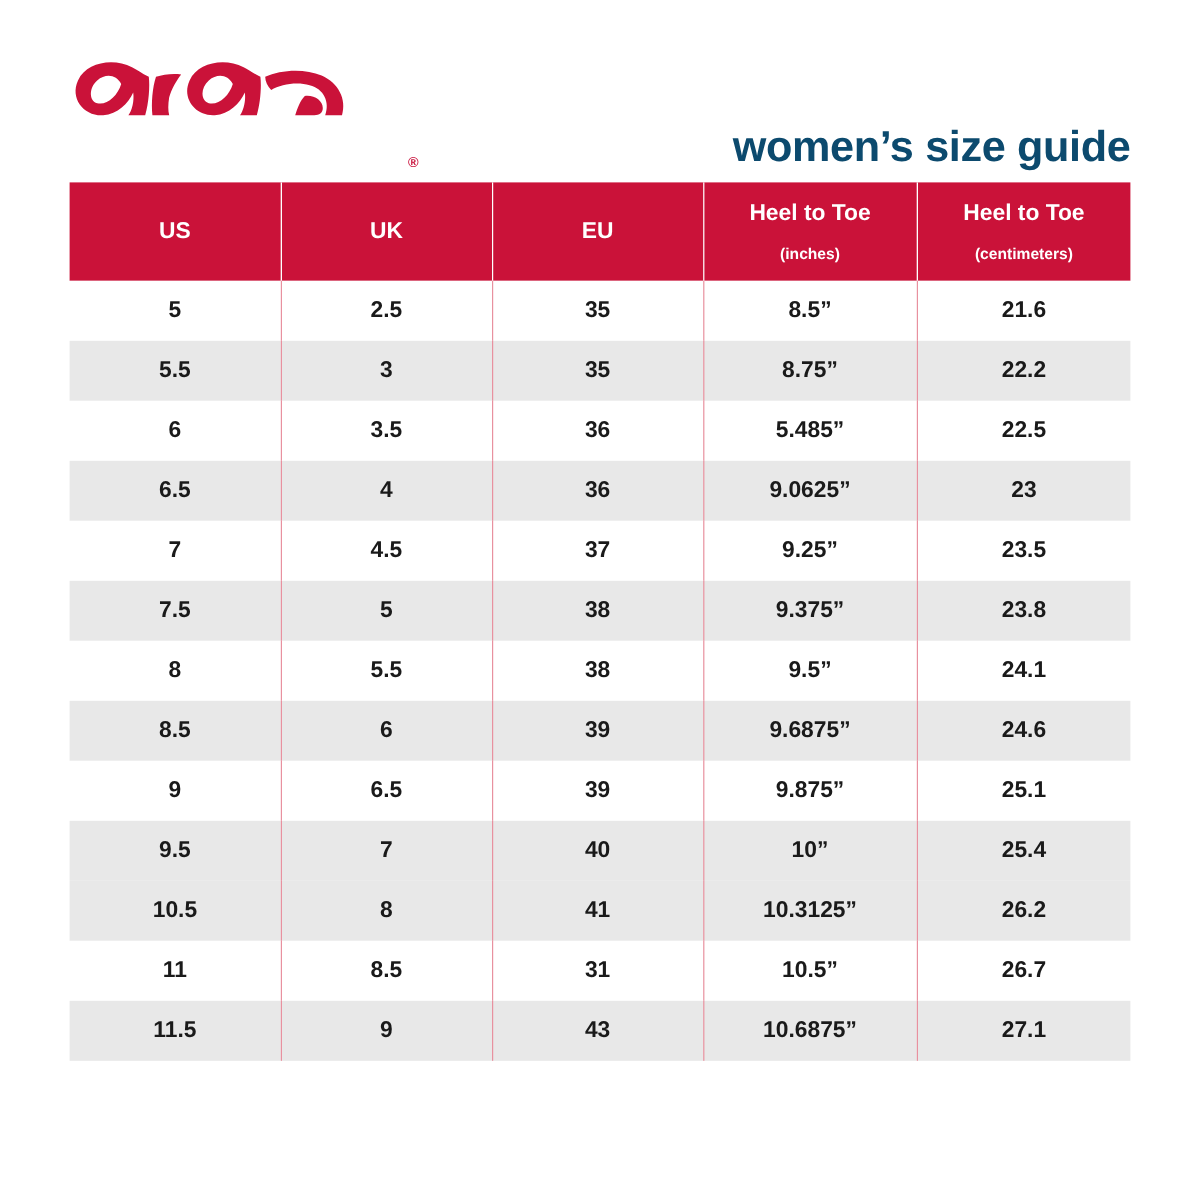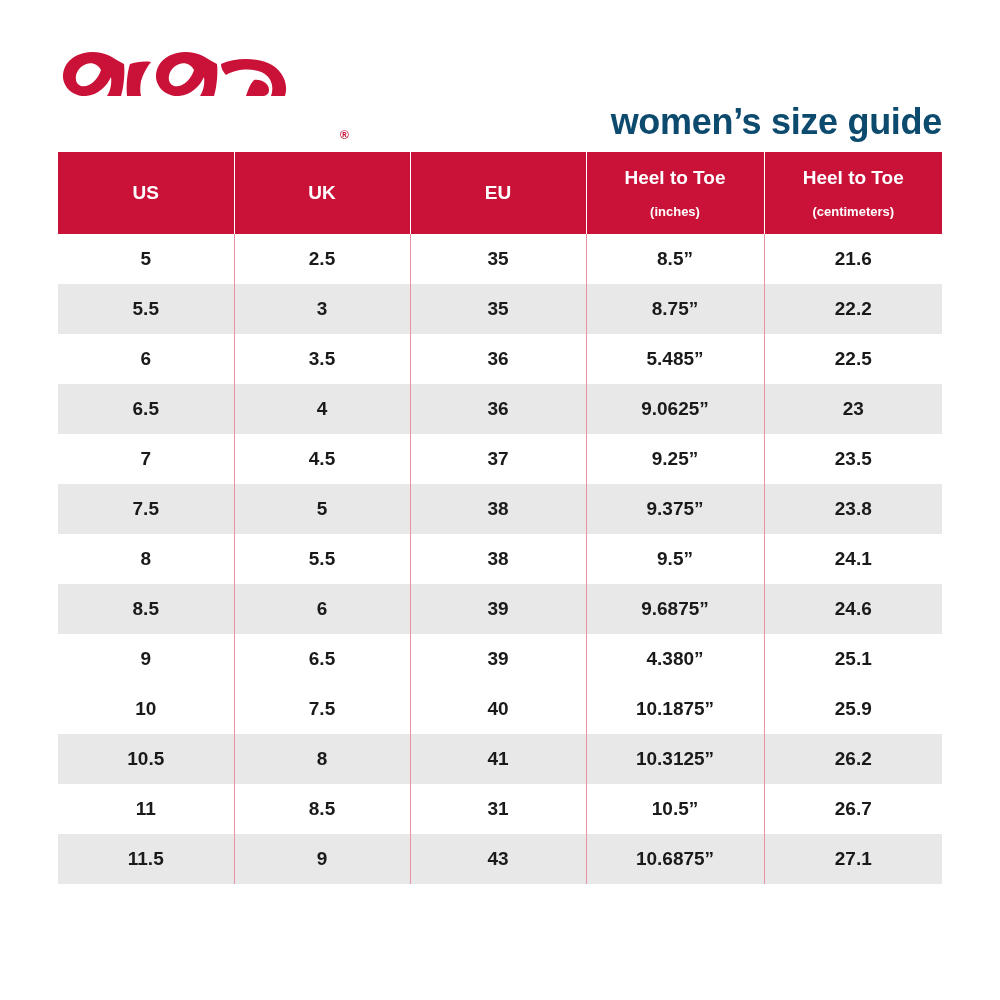"4.380”" td { text: 4.380 -> 9.875 }
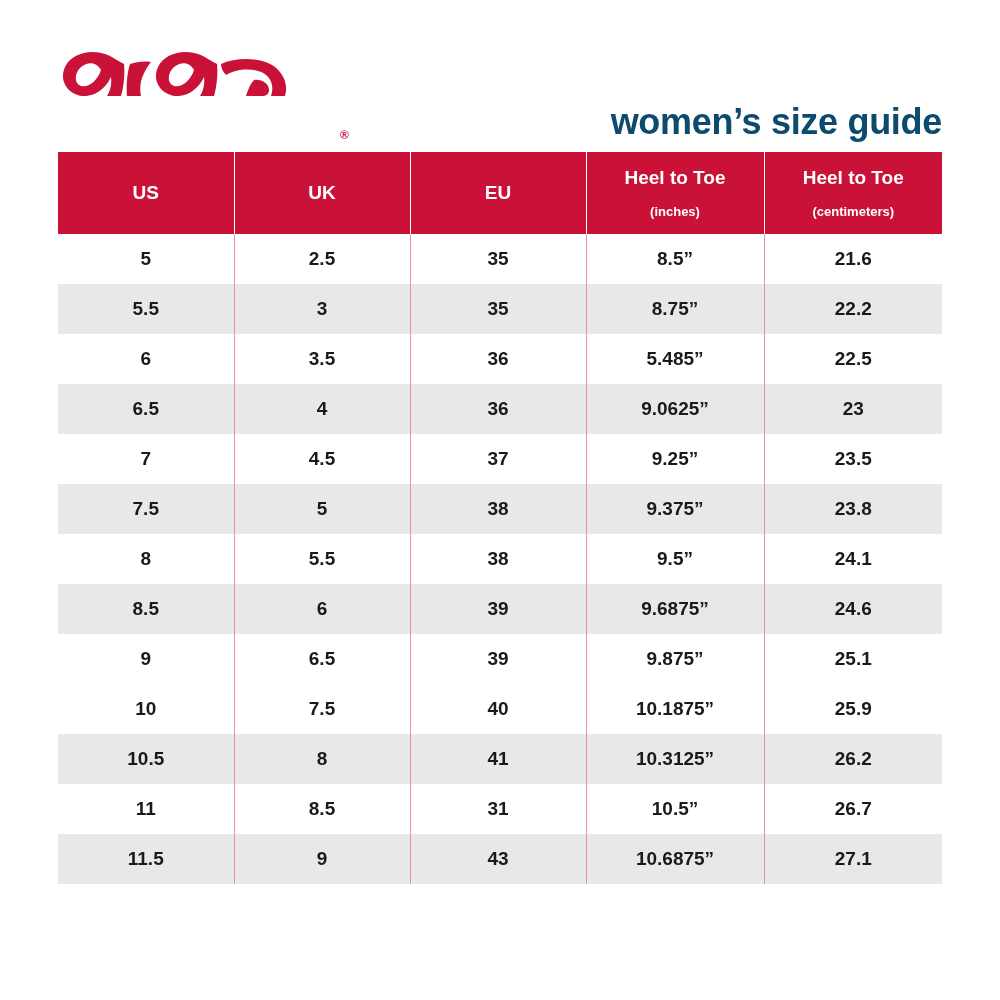"9.5" tr.alt { html: none -> <tr> <td>9.5</td> <td>7</td> <td>40</td> <td>10”</td> <td>25.4</td> </tr> }
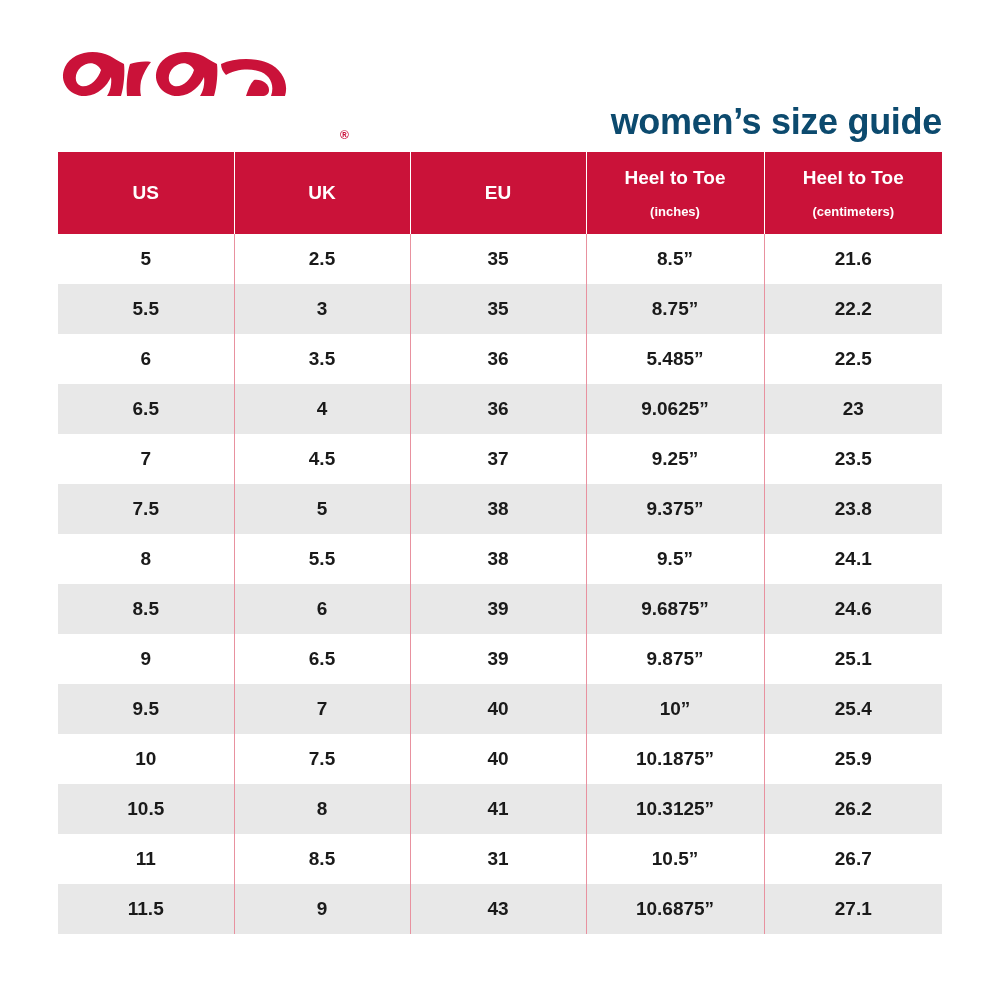"10" tr.plain { html: <tr> <td>10</td> <td>7.5</td> <td>40</td> <td>10.1875”</td> <td>25.9</td> </tr> -> none }
